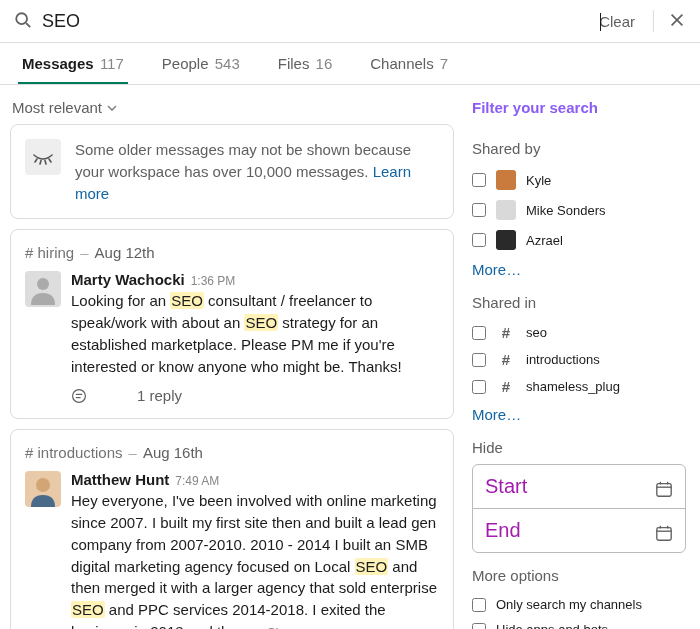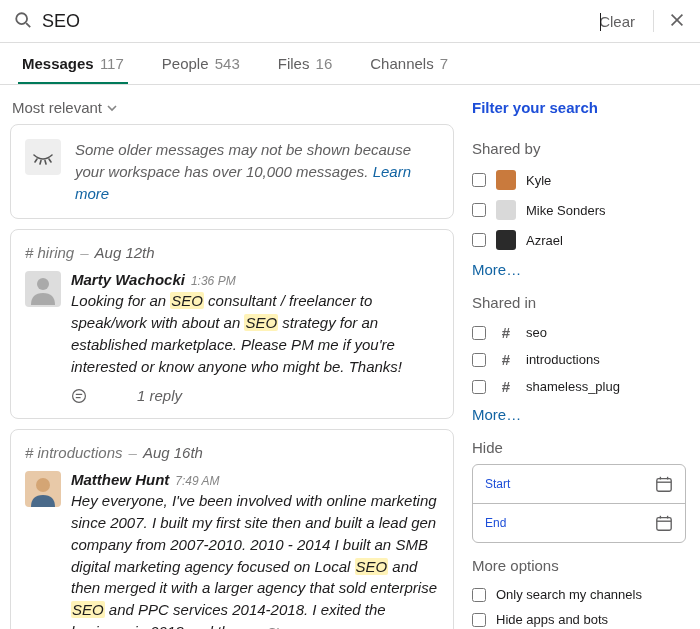"Filter your search" .fhead { color: #1d4ed8 -> #8b5cf6 }
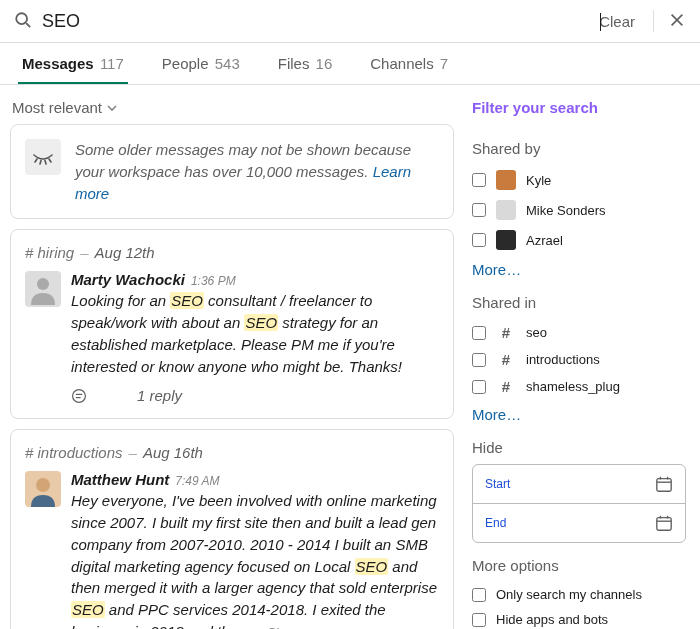"Some older messages may not" .card { font-style: italic -> none }
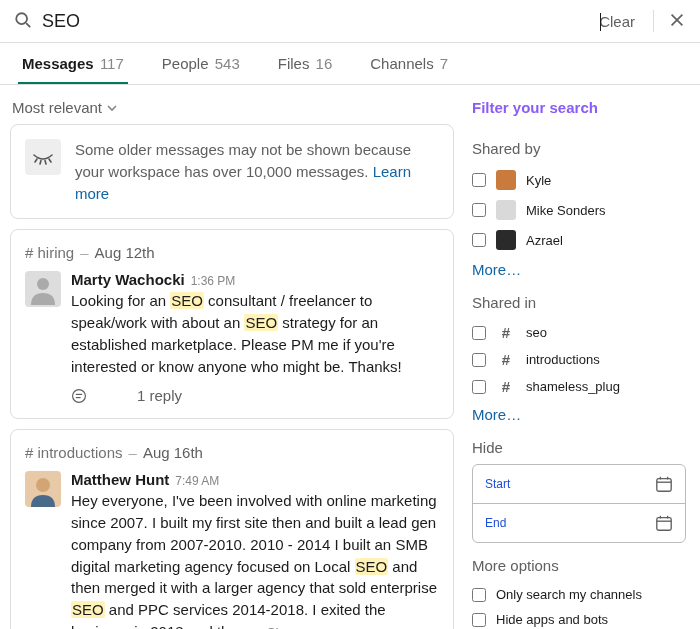"Start" .daterow { align-items: center -> flex-end; color: #1d4ed8 -> #a21caf; font-size: 12px -> 20px }
